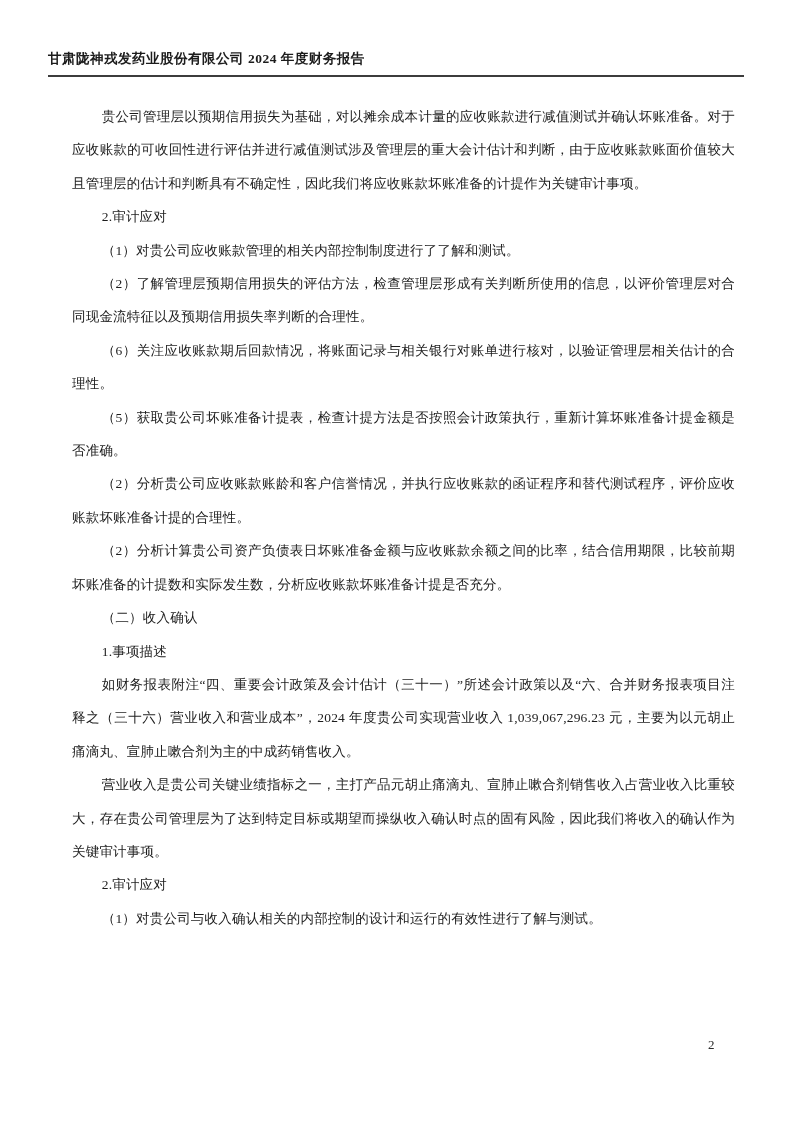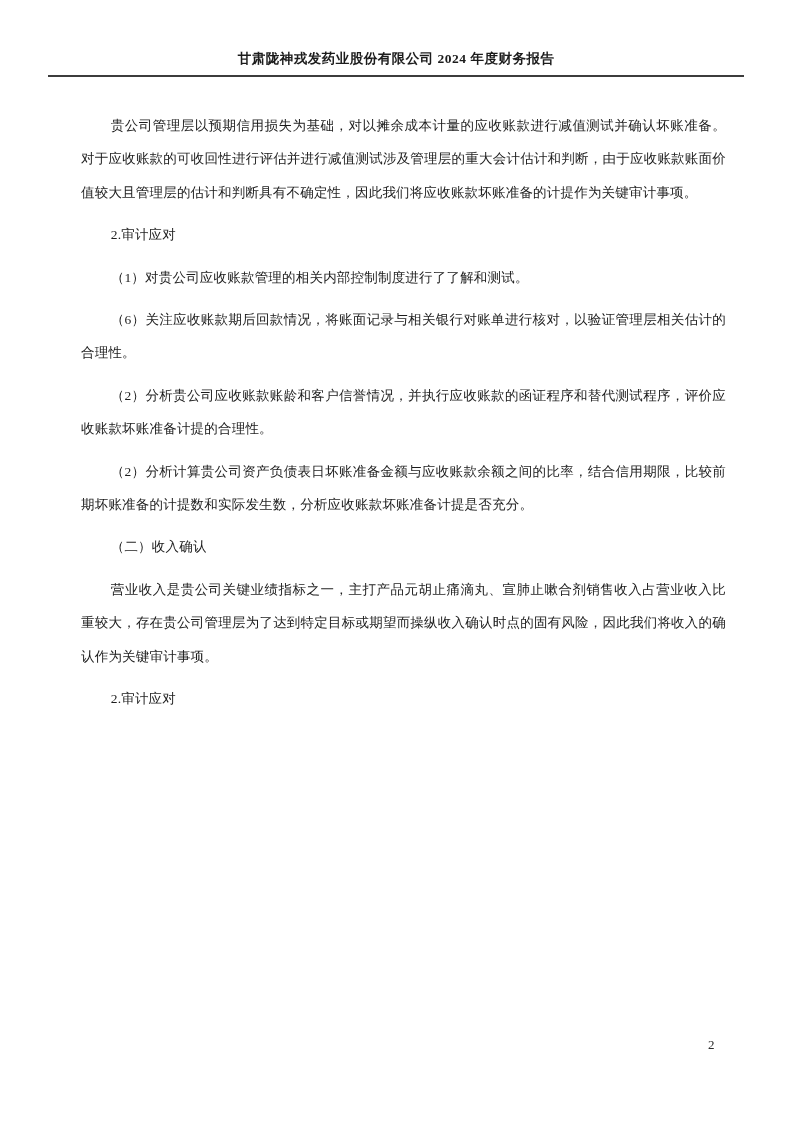"甘肃陇神戎发药业股份有限公司 2024 年度财务报告" .page-header { text-align: center -> left }
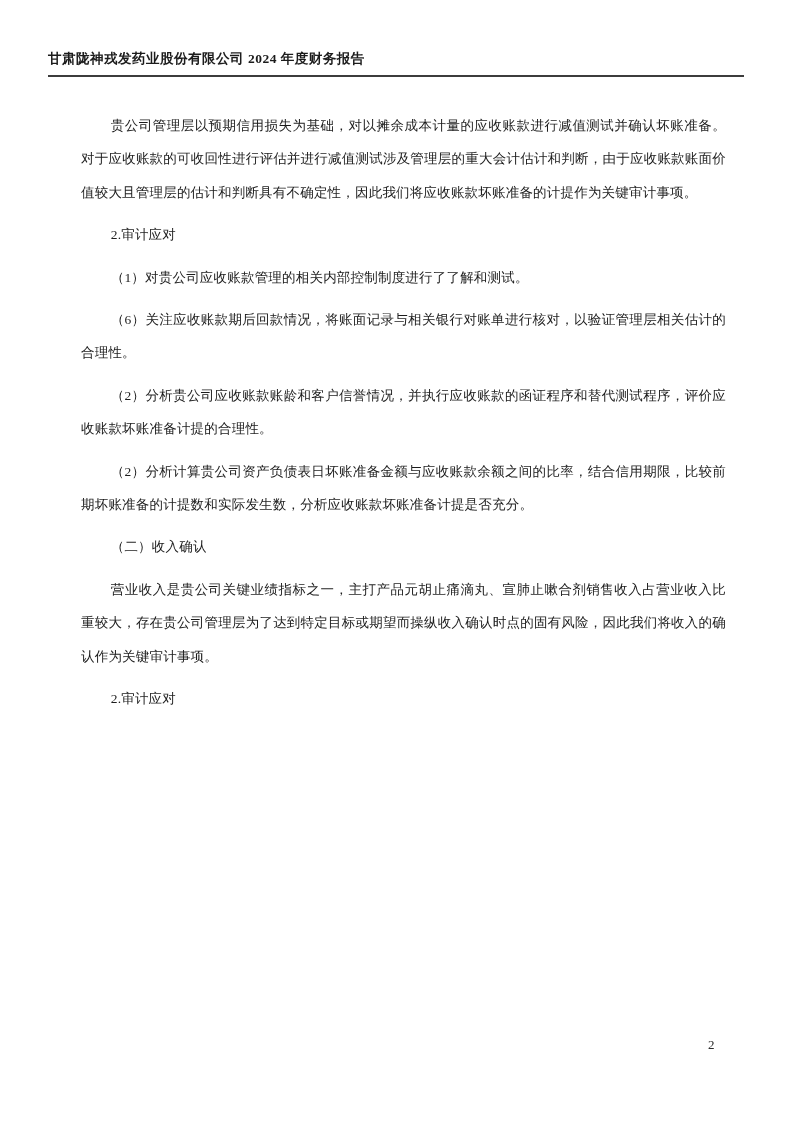"贵公司管理层以预期信用损失为基础，对以摊余成本计量的应收账款进行减值测试并确认坏" .para { margin: 9px -> 0 }
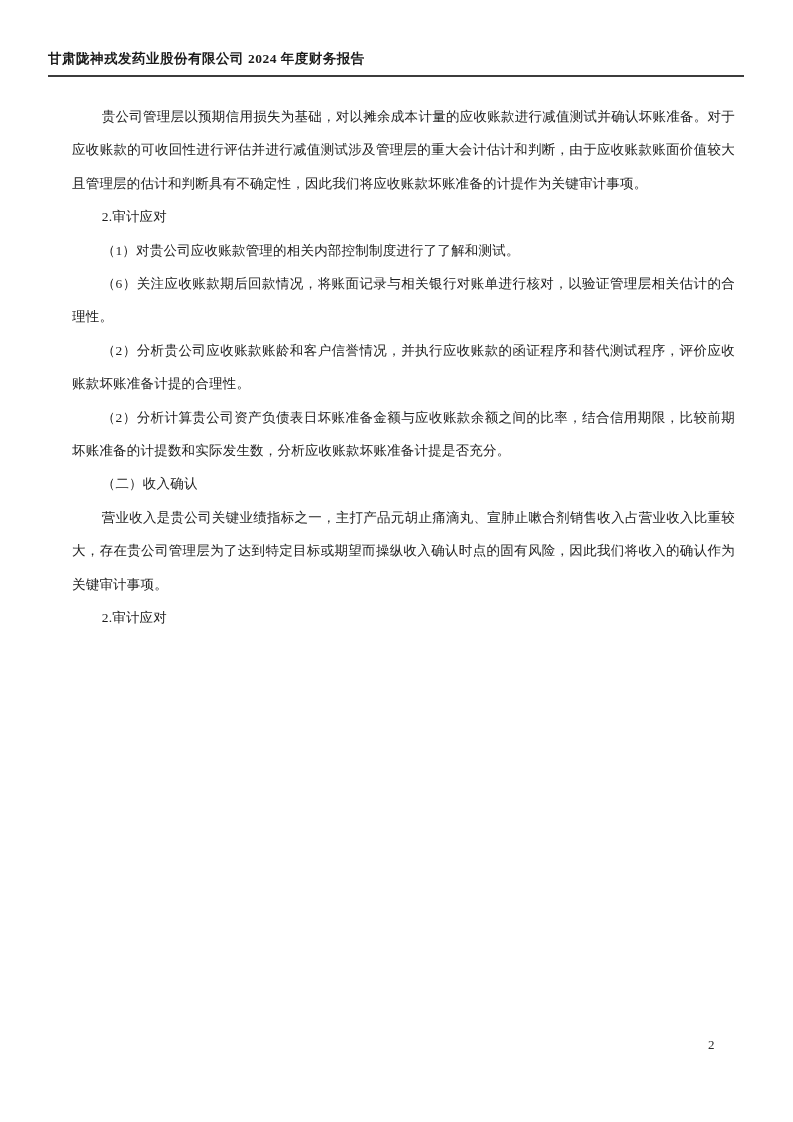"（2）了解管理层预期信用损失的评估方法，检查管理层形成有关判断所使用的信息，以评" p.para { html: none -> <p>（2）了解管理层预期信用损失的评估方法，检查管理层形成有关判断所使用的信息，以评价管理层对合同现金流特征以及预期信用损失率判断的合理性。</p> }
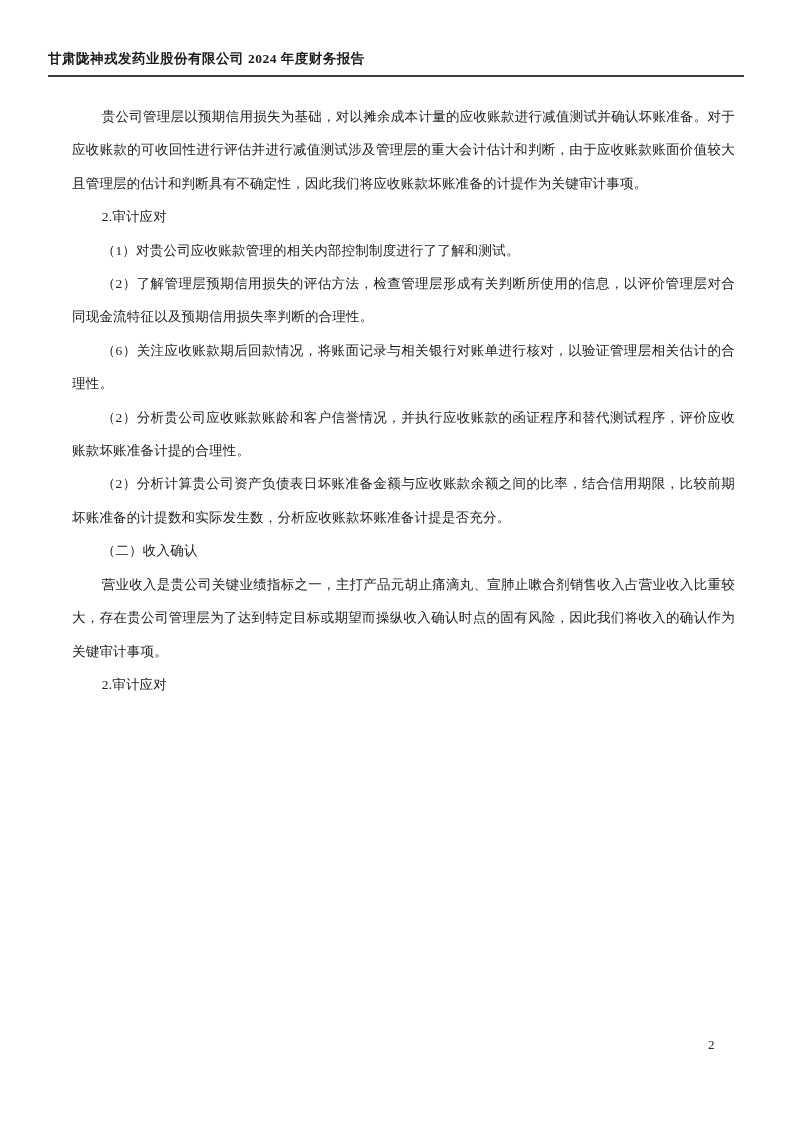"（5）获取贵公司坏账准备计提表，检查计提方法是否按照会计政策执行，重新计算坏账准" p.para { html: none -> <p>（5）获取贵公司坏账准备计提表，检查计提方法是否按照会计政策执行，重新计算坏账准备计提金额是否准确。</p> }
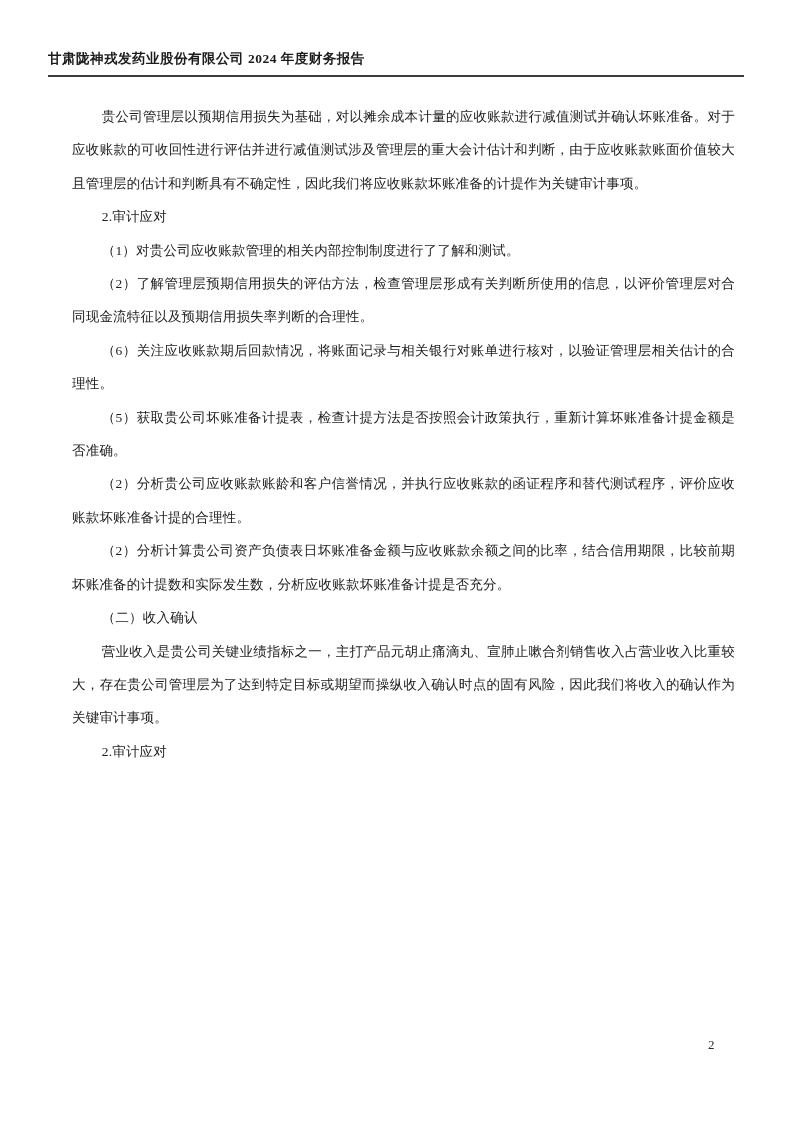"1.事项描述" p.para { html: none -> <p>1.事项描述</p> }
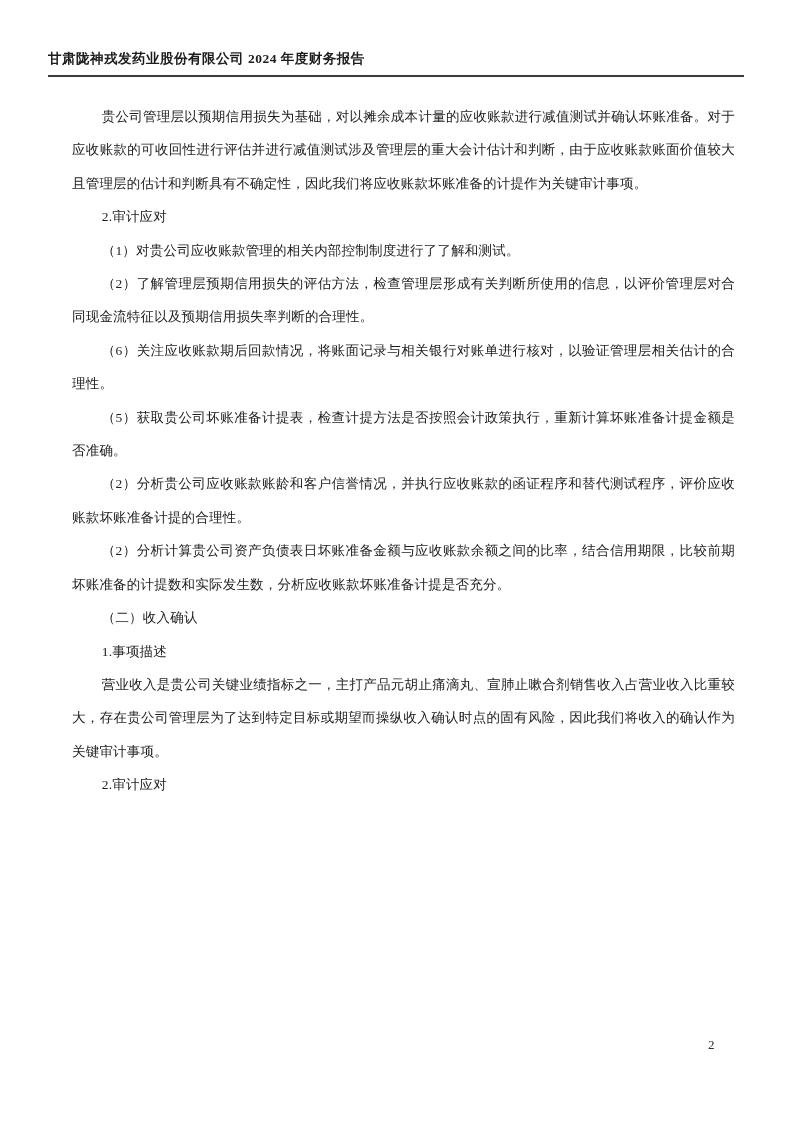"如财务报表附注“四、重要会计政策及会计估计（三十一）”所述会计政策以及“六、合并" p.para { html: none -> <p>如财务报表附注“四、重要会计政策及会计估计（三十一）”所述会计政策以及“六、合并财务报表项目注释之（三十六）营业收入和营业成本”，2024 年度贵公司实现营业收入 1,039,067,296.23 元，主要为以元胡止痛滴丸、宣肺止嗽合剂为主的中成药销售收入。</p> }
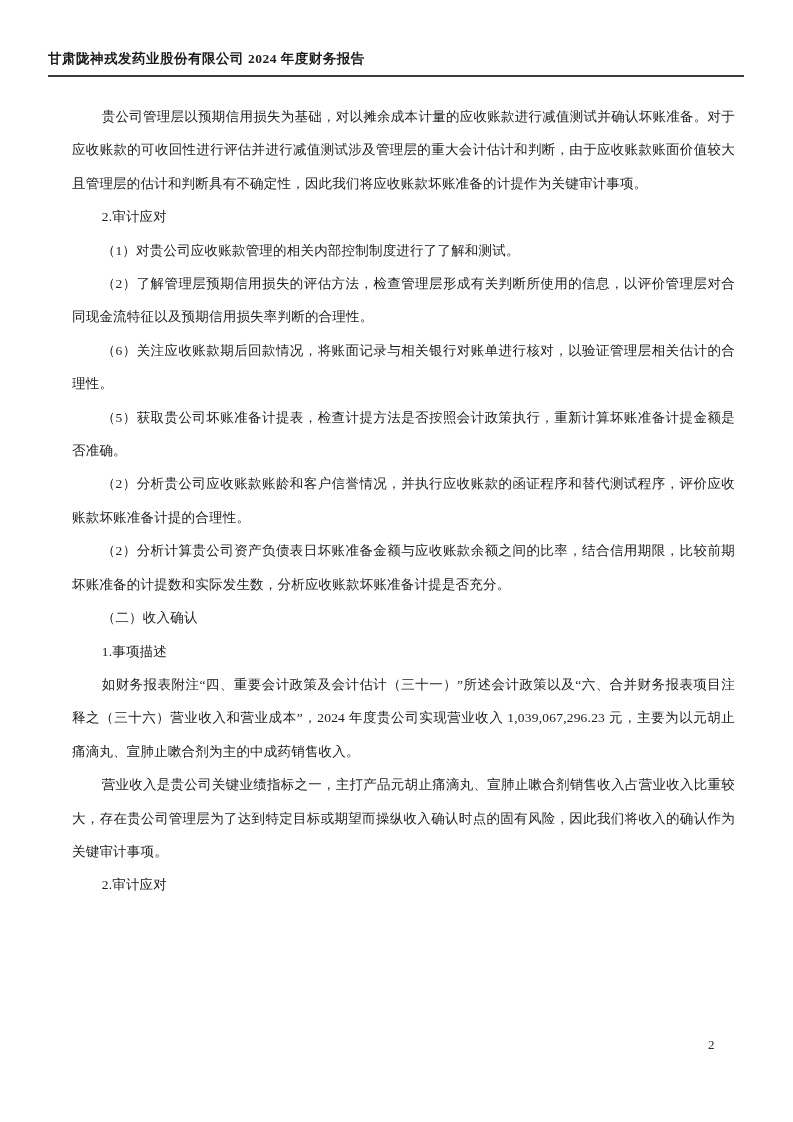"（1）对贵公司与收入确认相关的内部控制的设计和运行的有效性进行了解与测试。" p.para { html: none -> <p>（1）对贵公司与收入确认相关的内部控制的设计和运行的有效性进行了解与测试。</p> }
